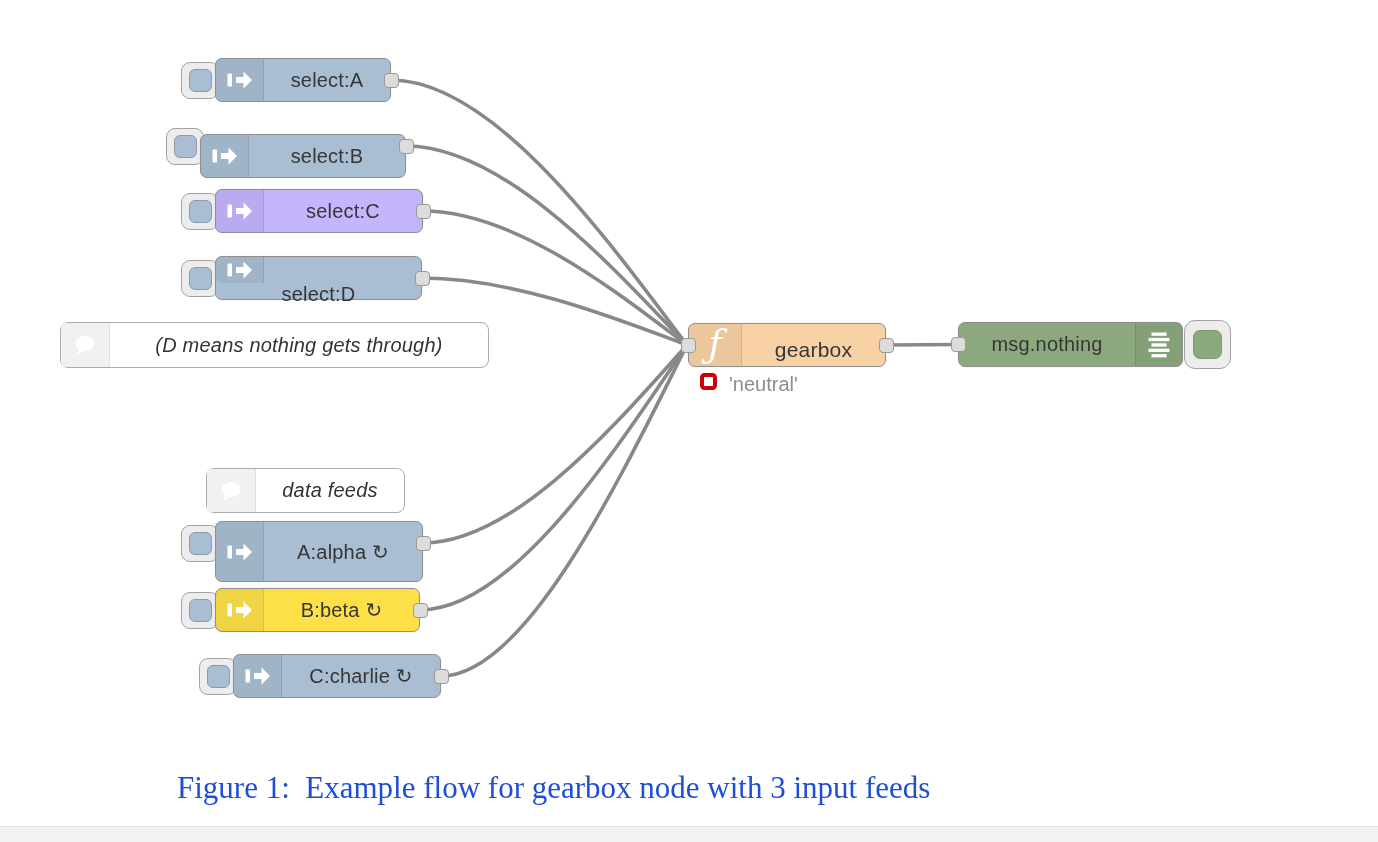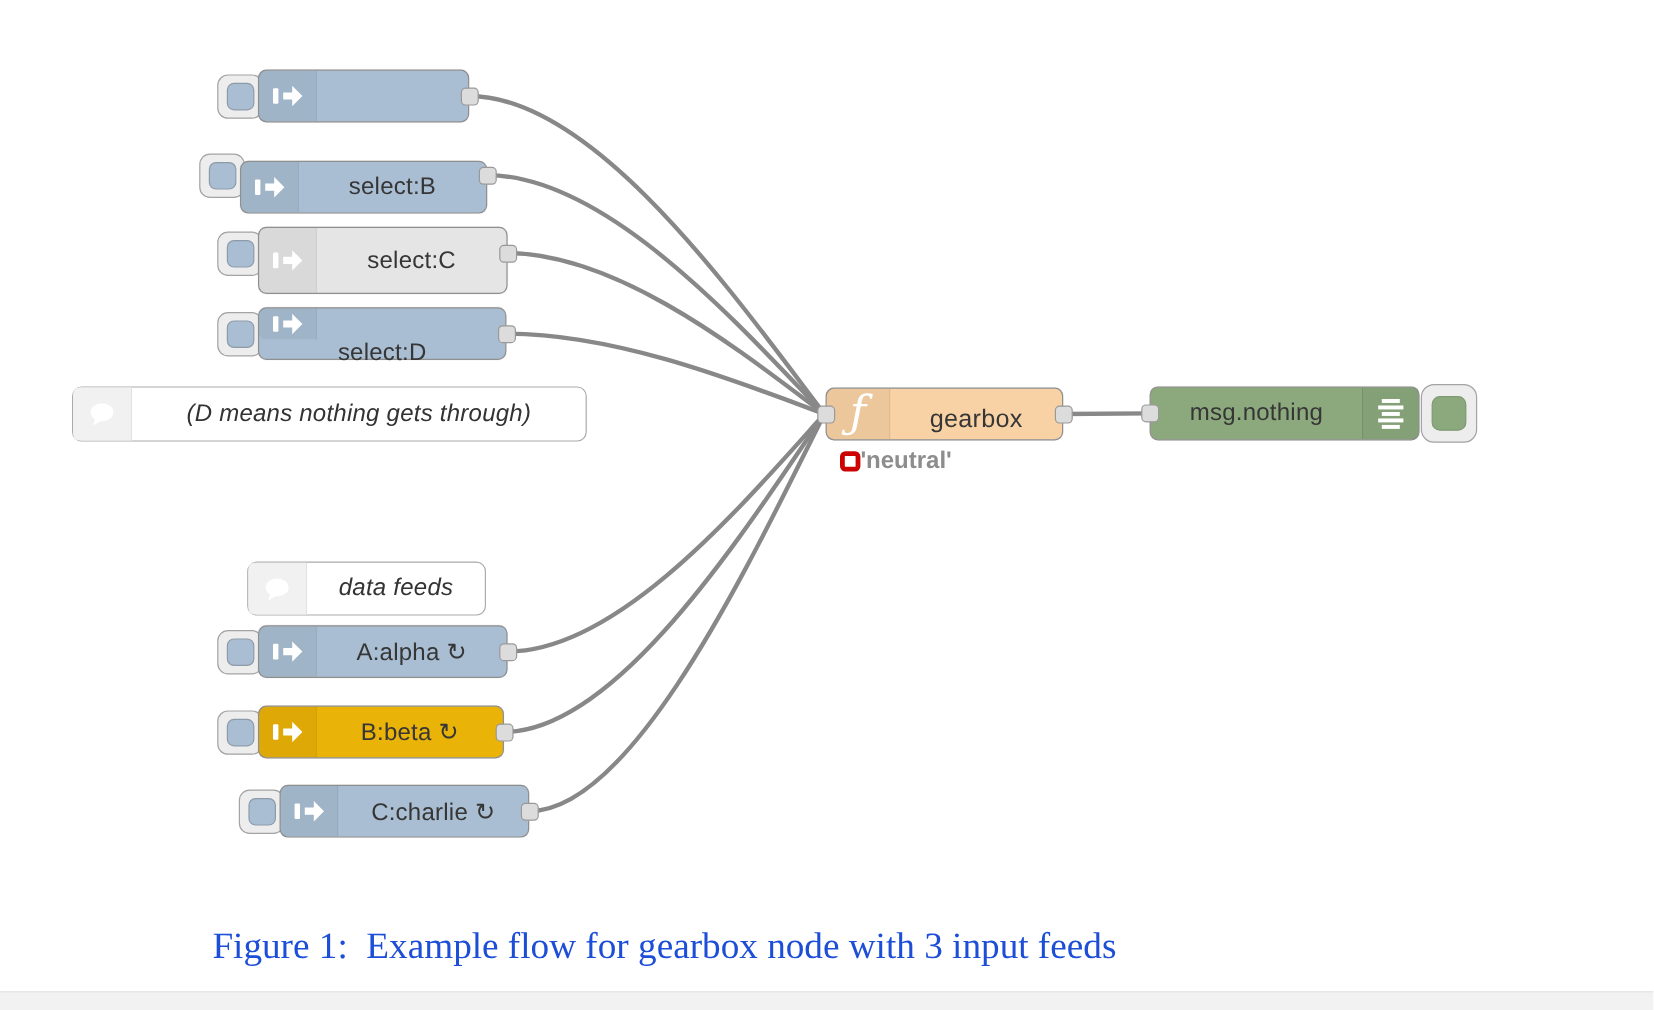"select:A" div.node-label { html: none -> <div>select:A</div> }
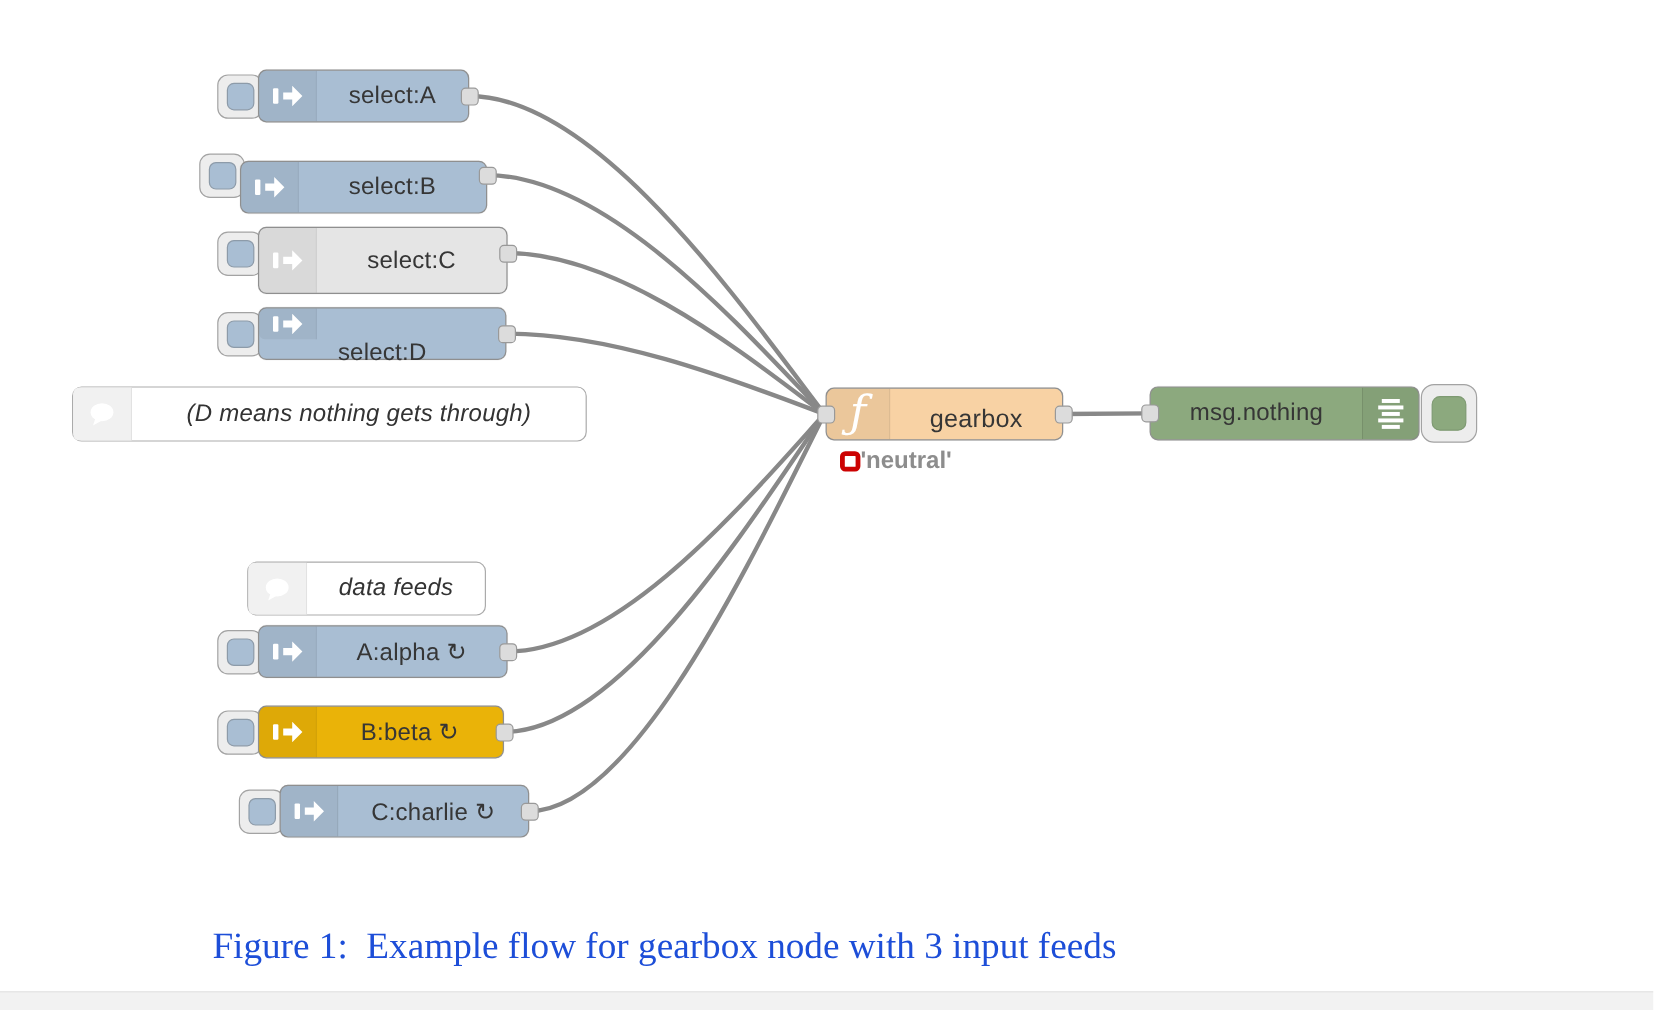"select:C" div.node-body { background: #e5e5e5 -> #c4b5fd; height: 56px -> 44px }
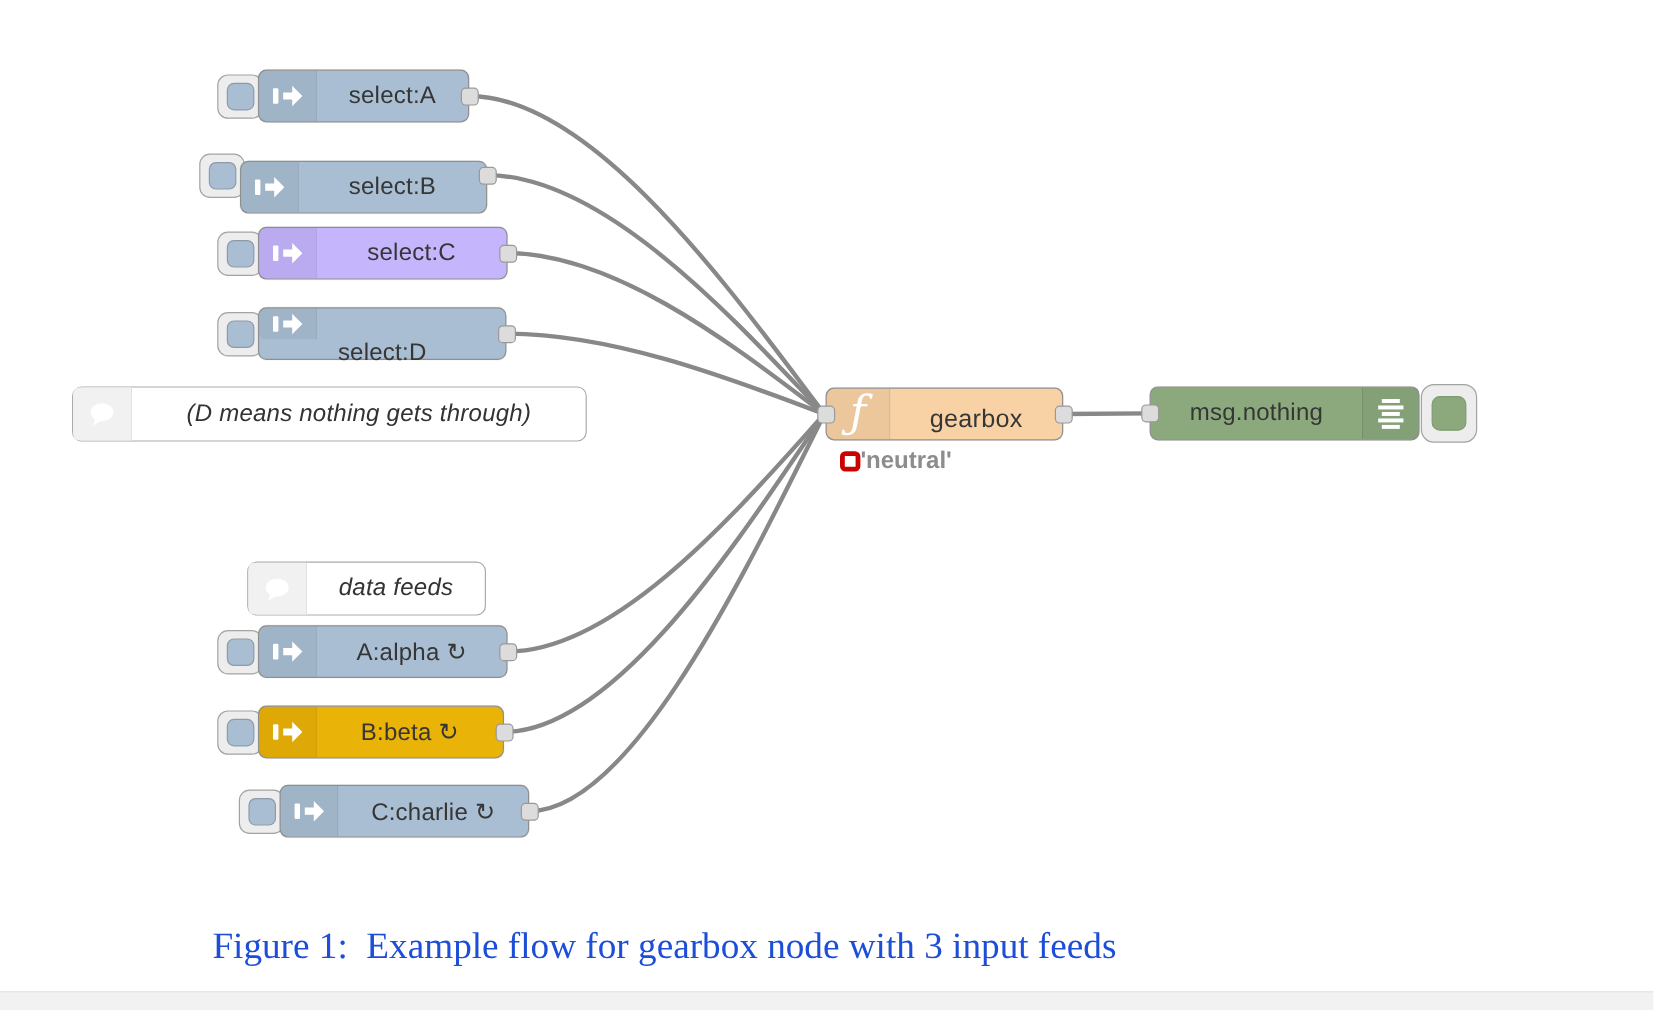"'neutral'" .status-row { align-items: center -> flex-start; font-weight: bold -> none; gap: 0 -> 12px }
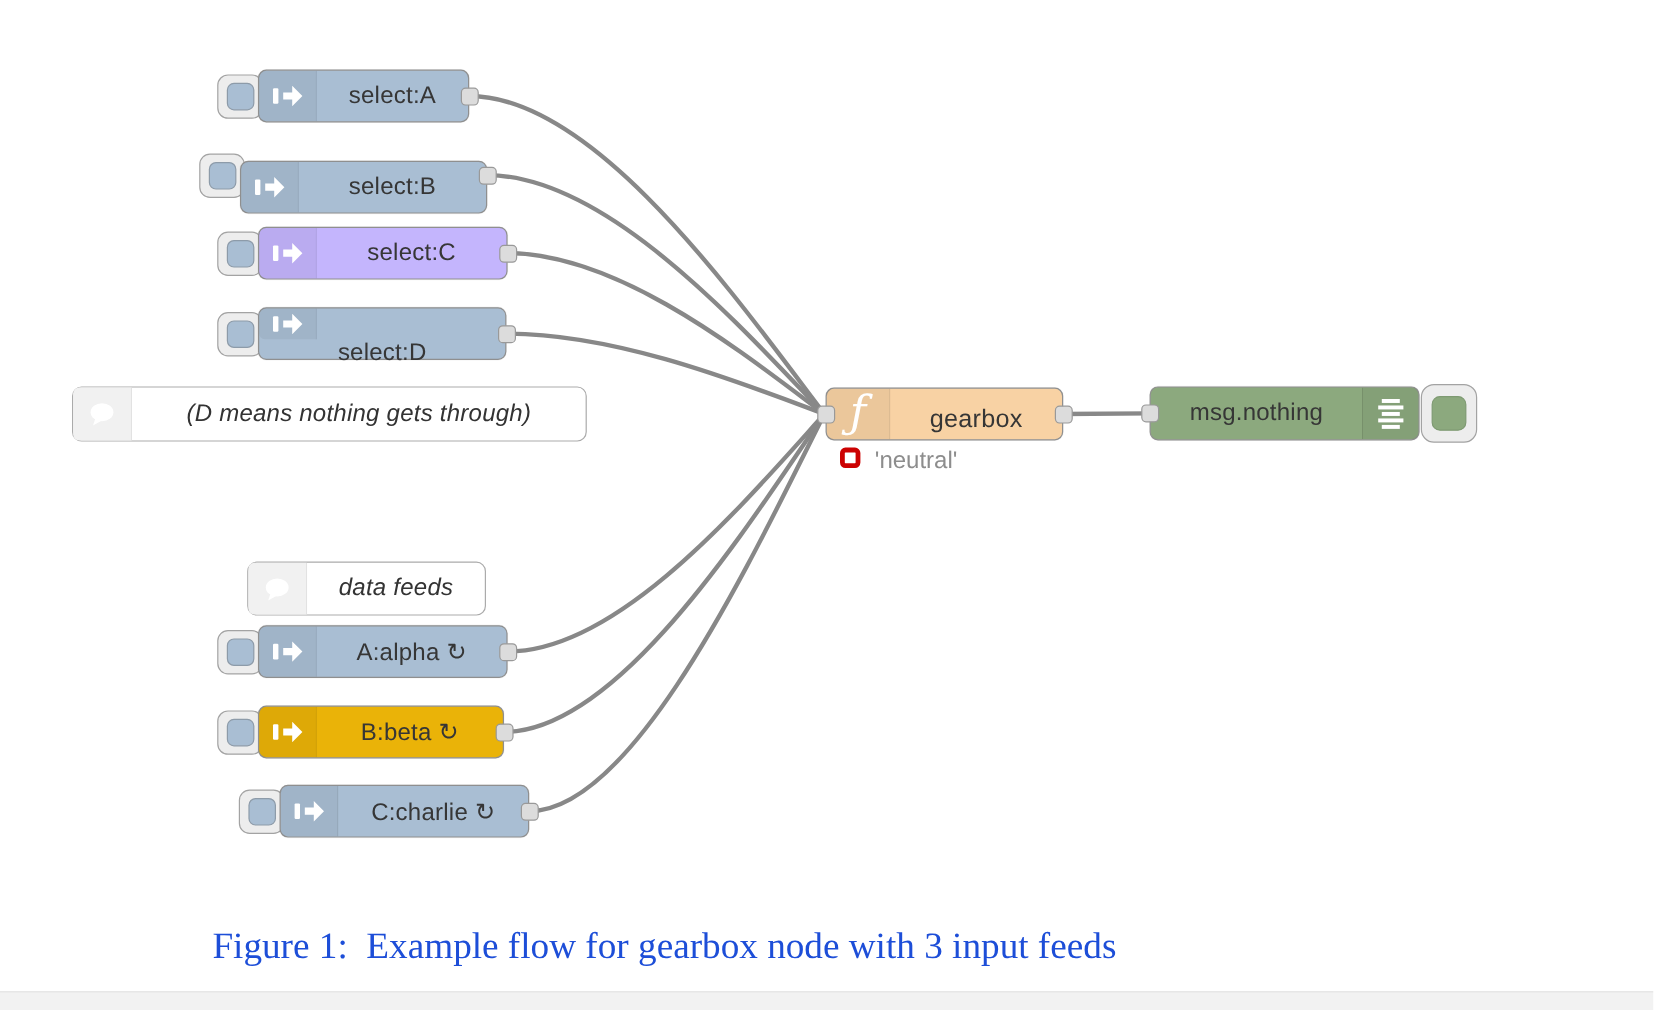"A:alpha ↻" div.node-body { height: 44px -> 61px }
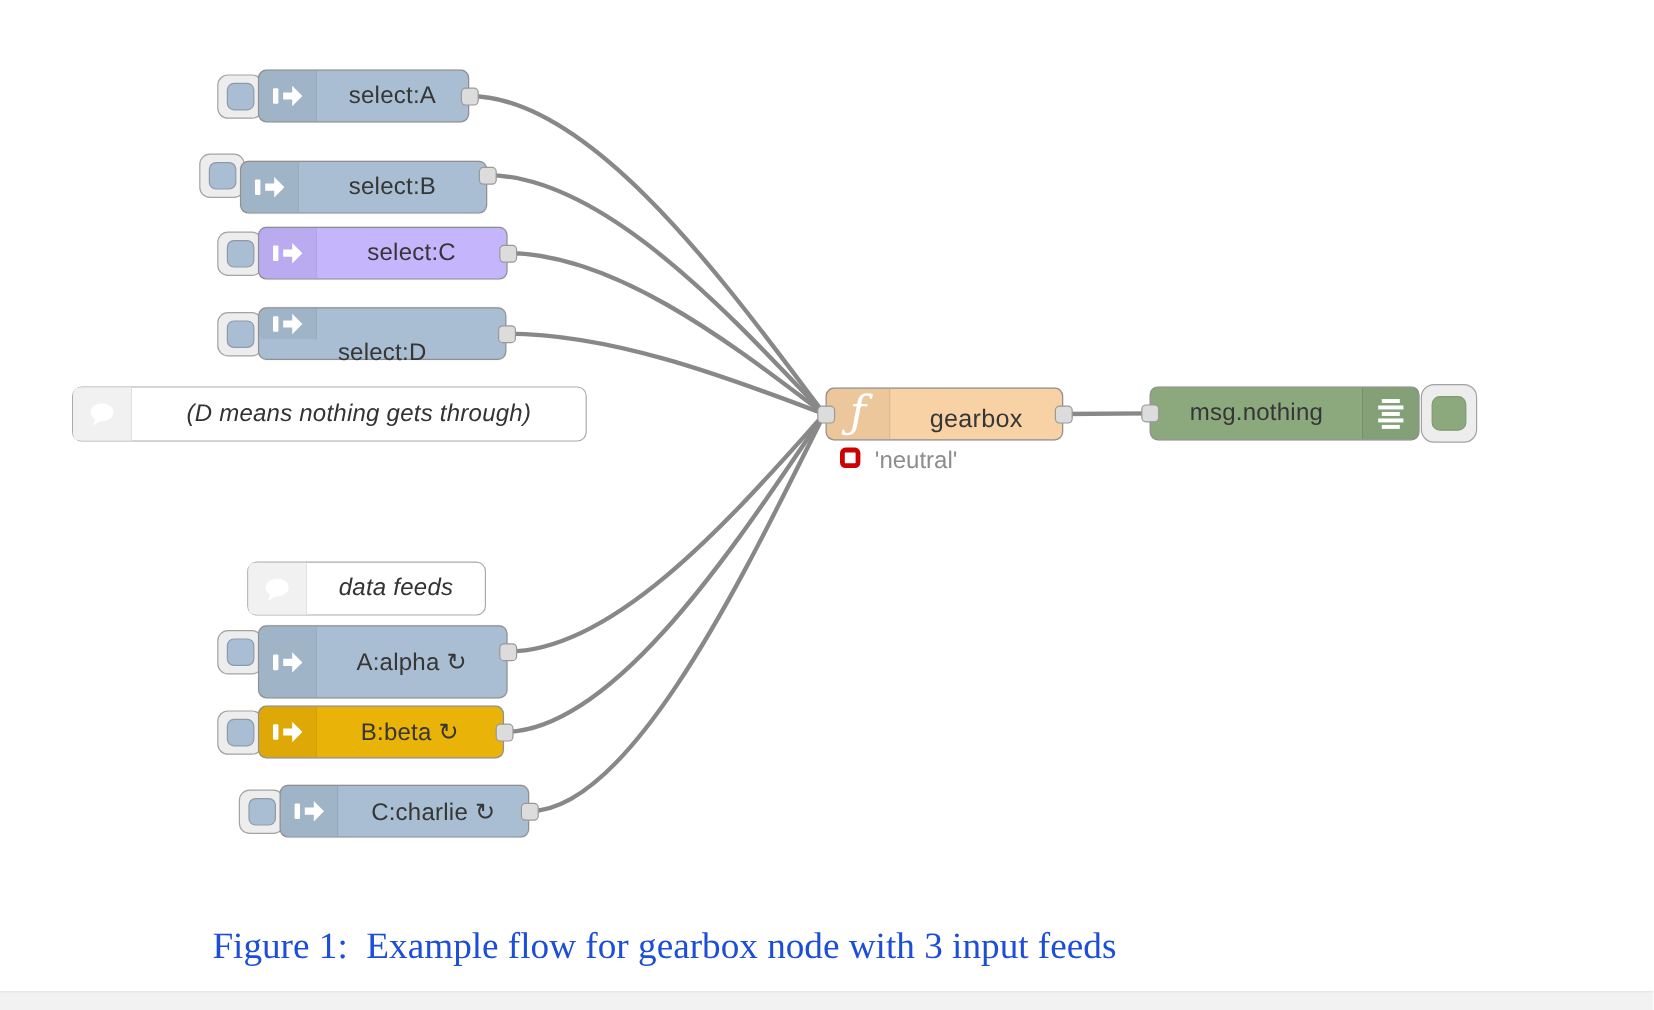"B:beta ↻" div.node-body { background: #eab308 -> #fde047 }
